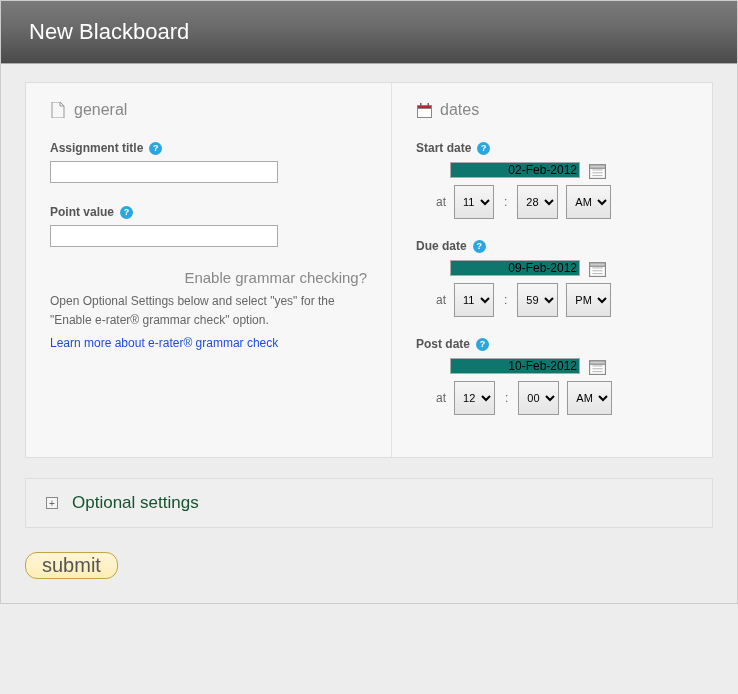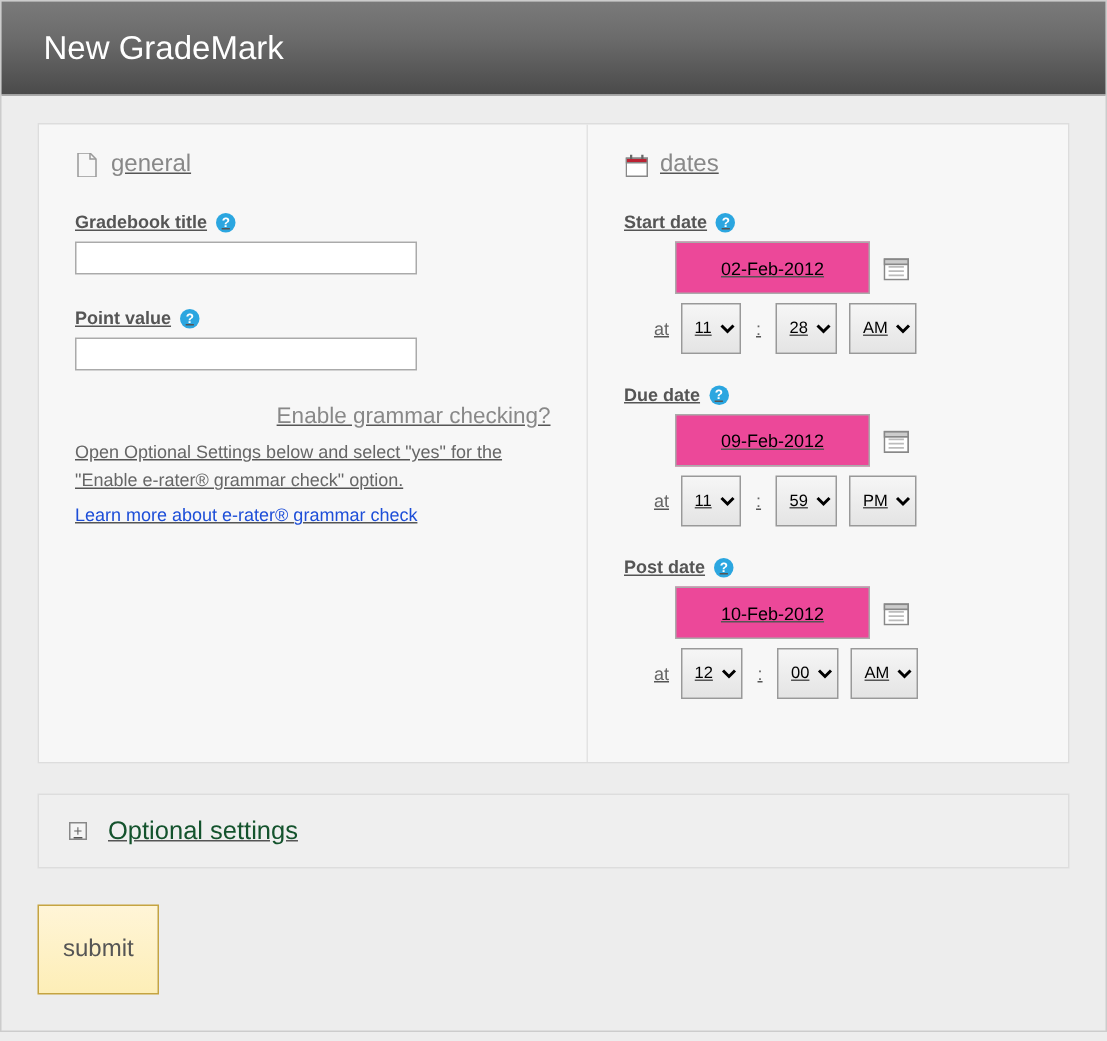"New GradeMark" h1 { text: GradeMark -> Blackboard }
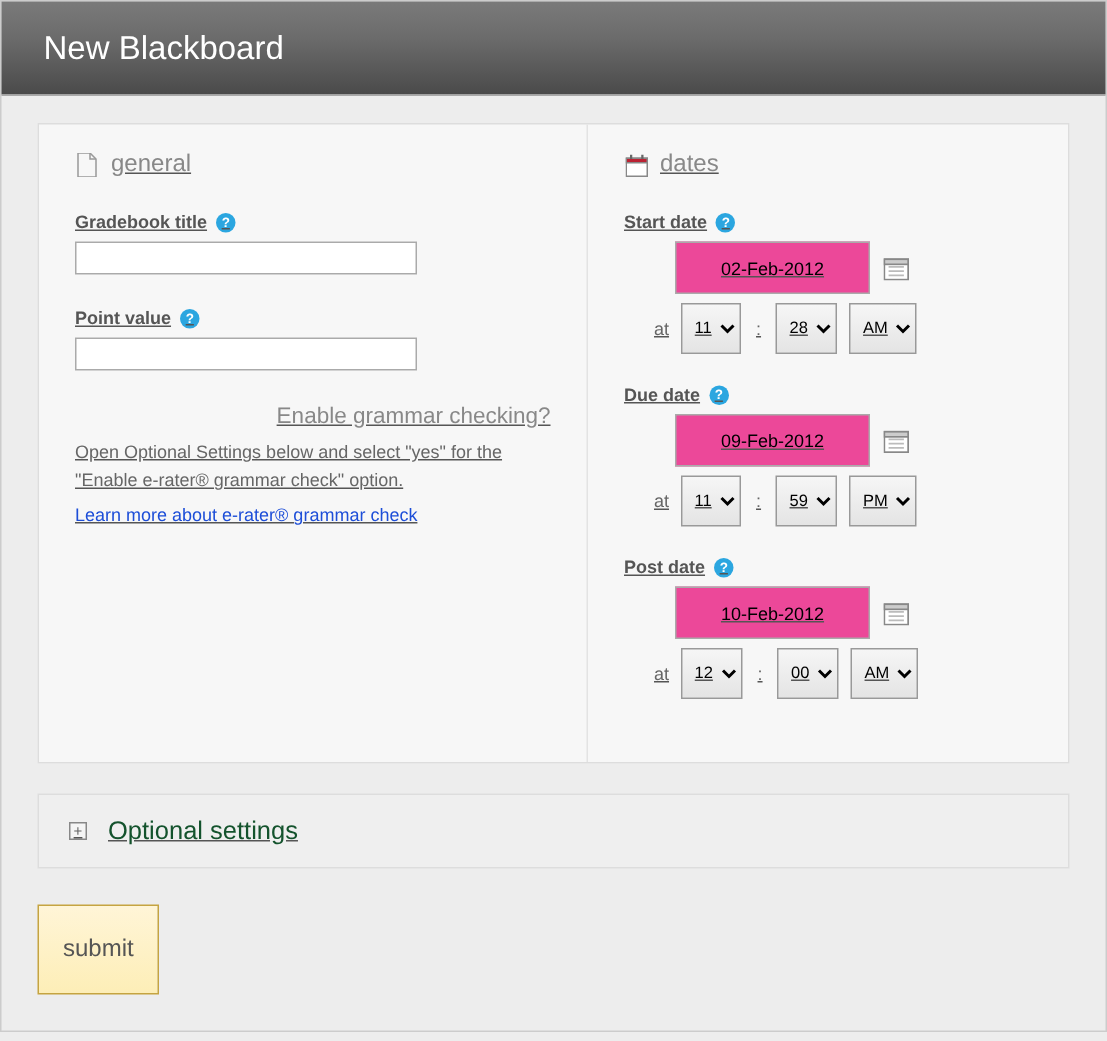"general" .content { text-decoration: underline -> none }
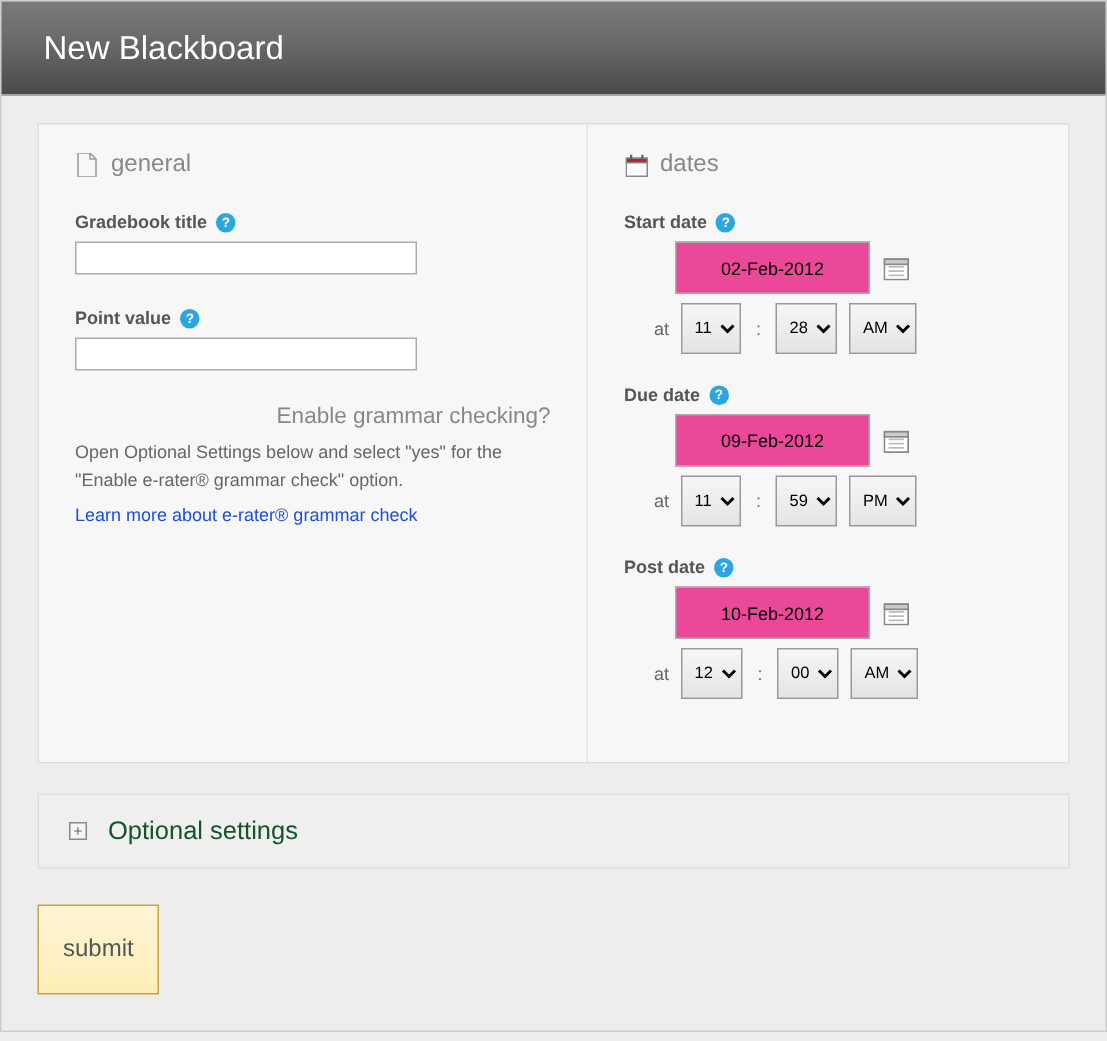"Gradebook title" span { text: Gradebook -> Assignment }
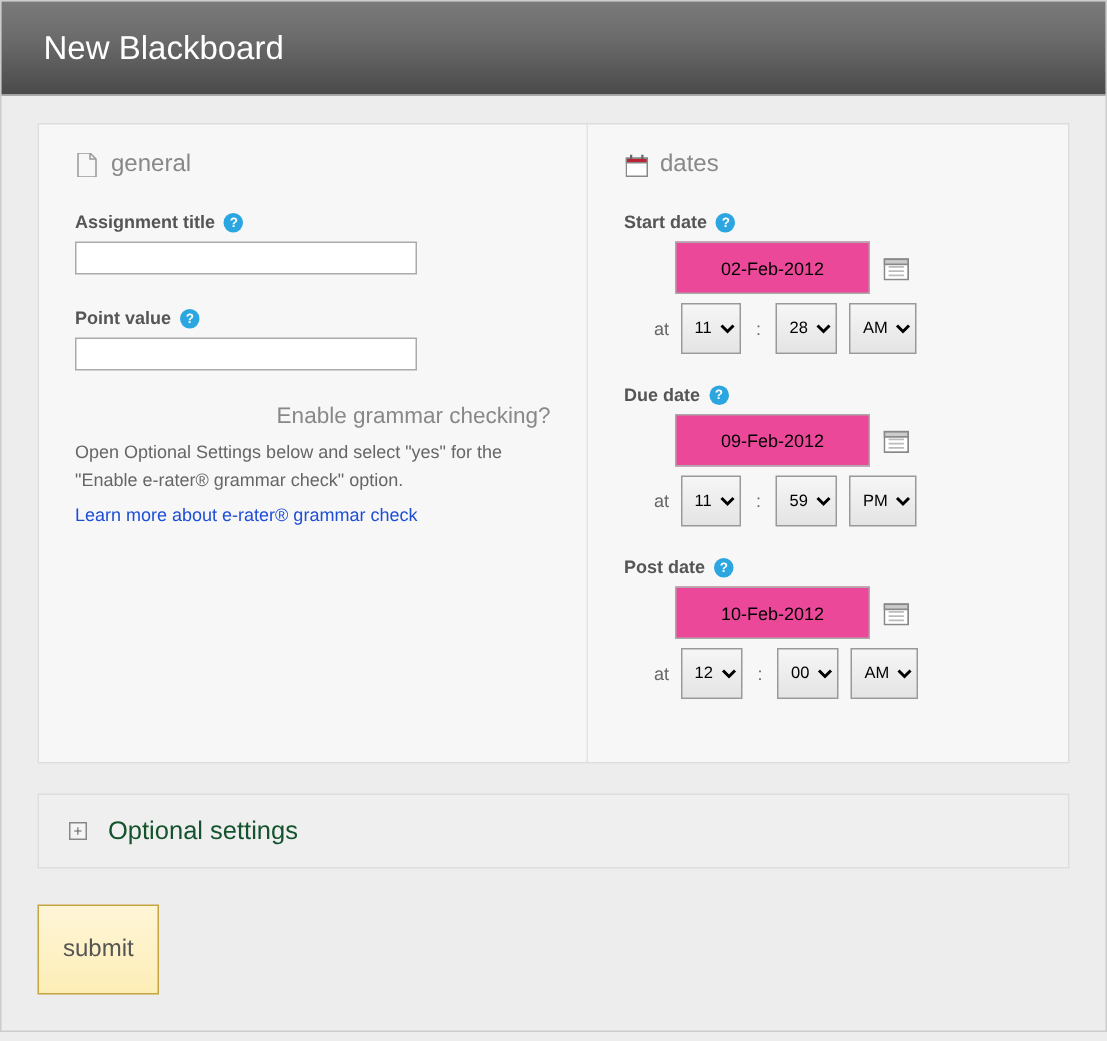"02-Feb-2012" .date-input { background: #ec4899 -> #0f766e; height: 35px -> 16px; text-align: center -> right }
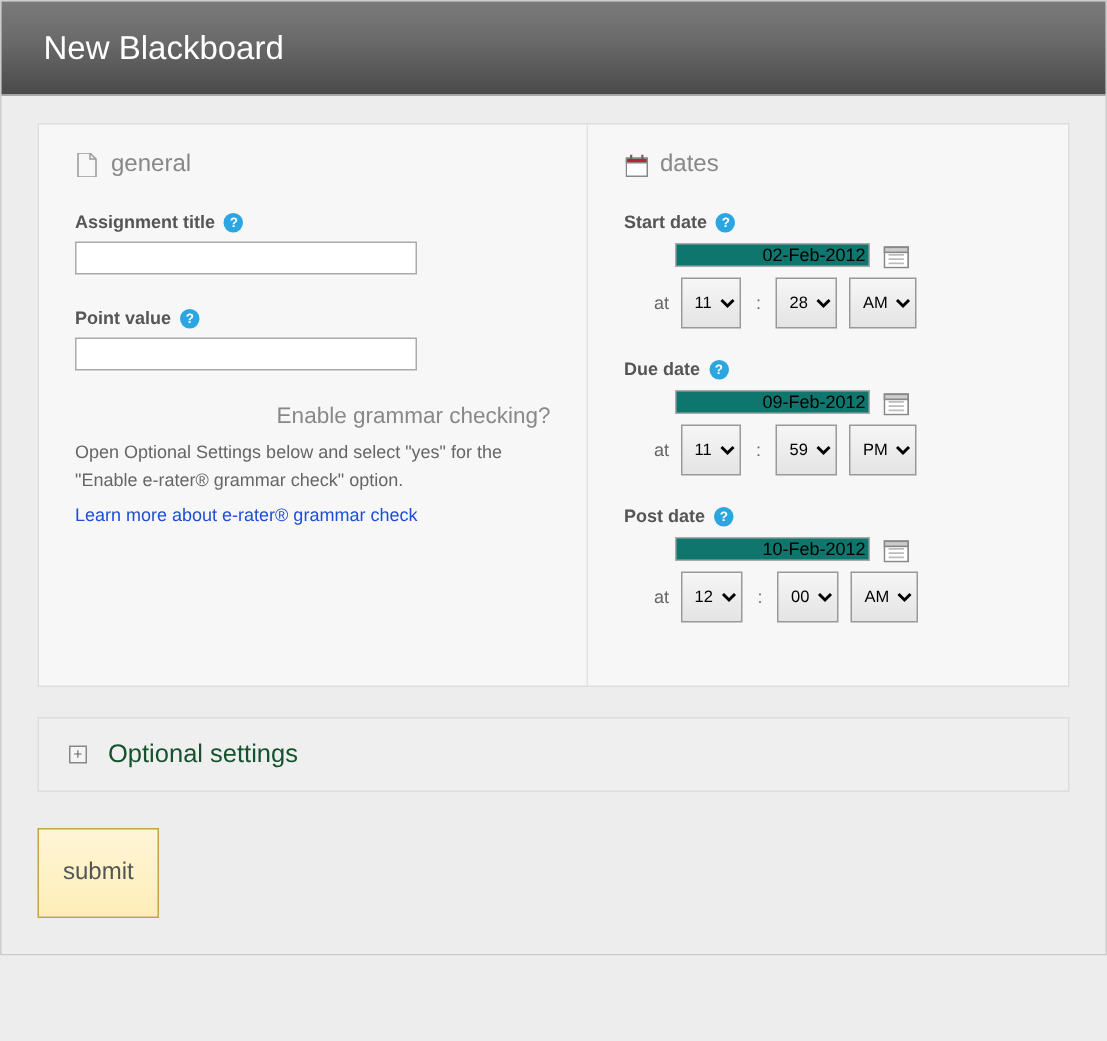"submit" .submit-btn { border-radius: 0 -> 12px; font-size: 16px -> 20px; padding: 20px 16px -> 1px 16px }
